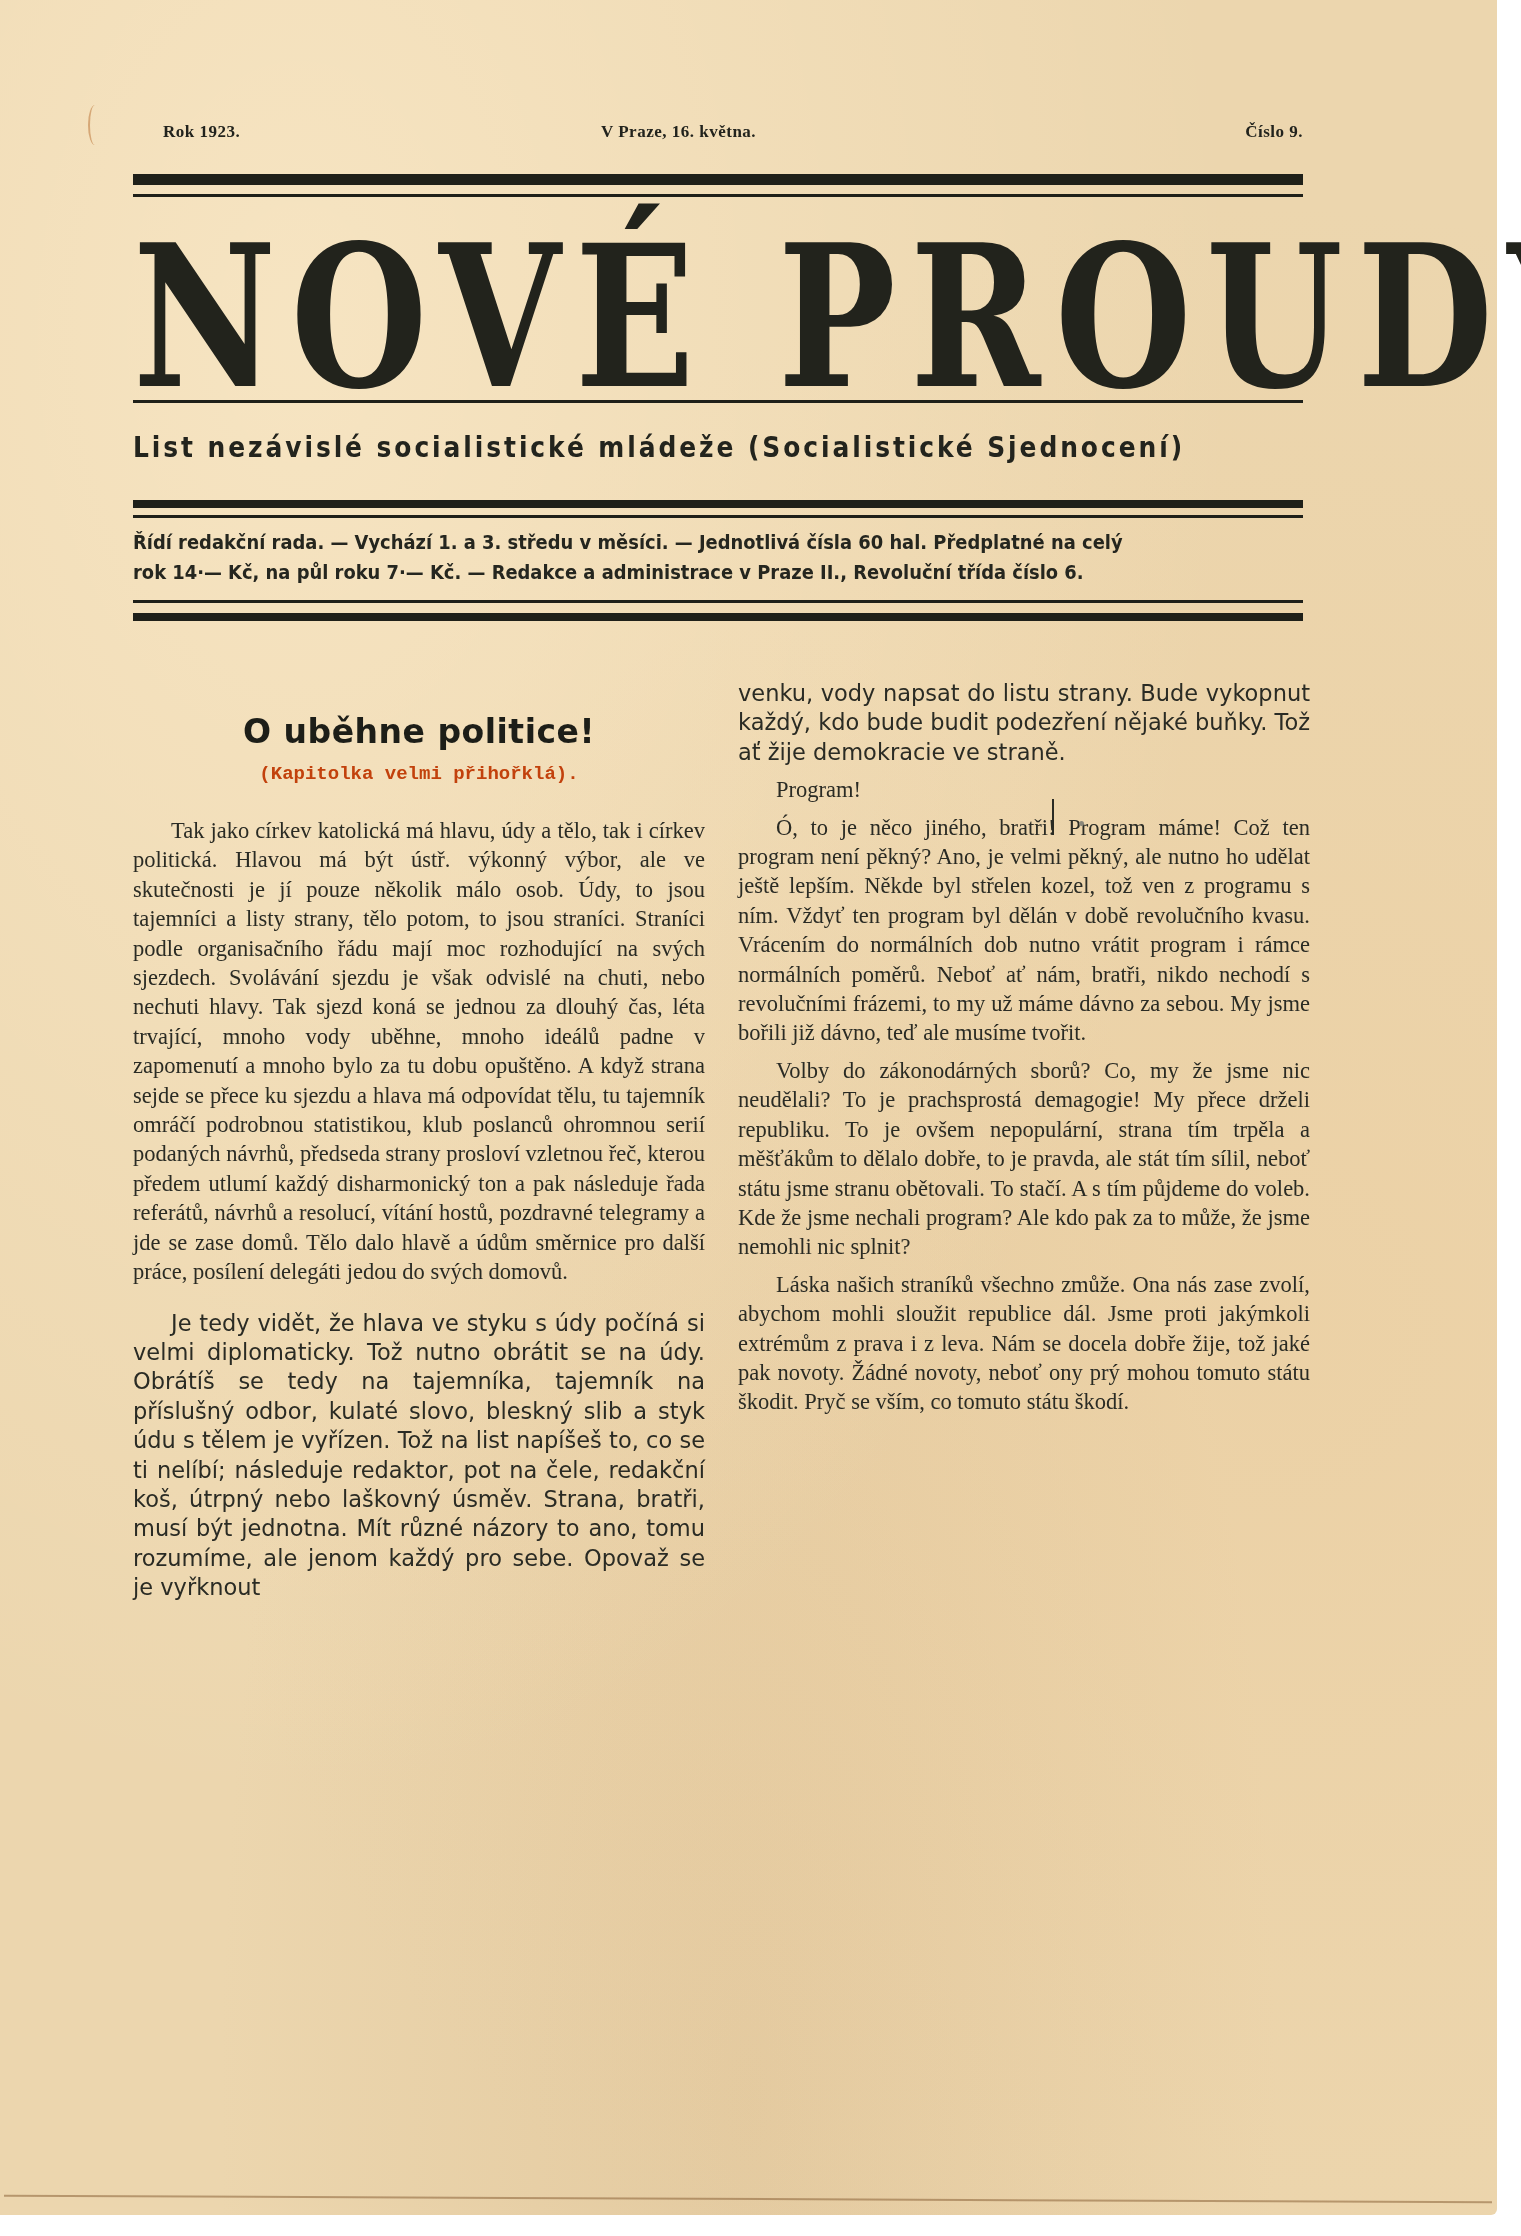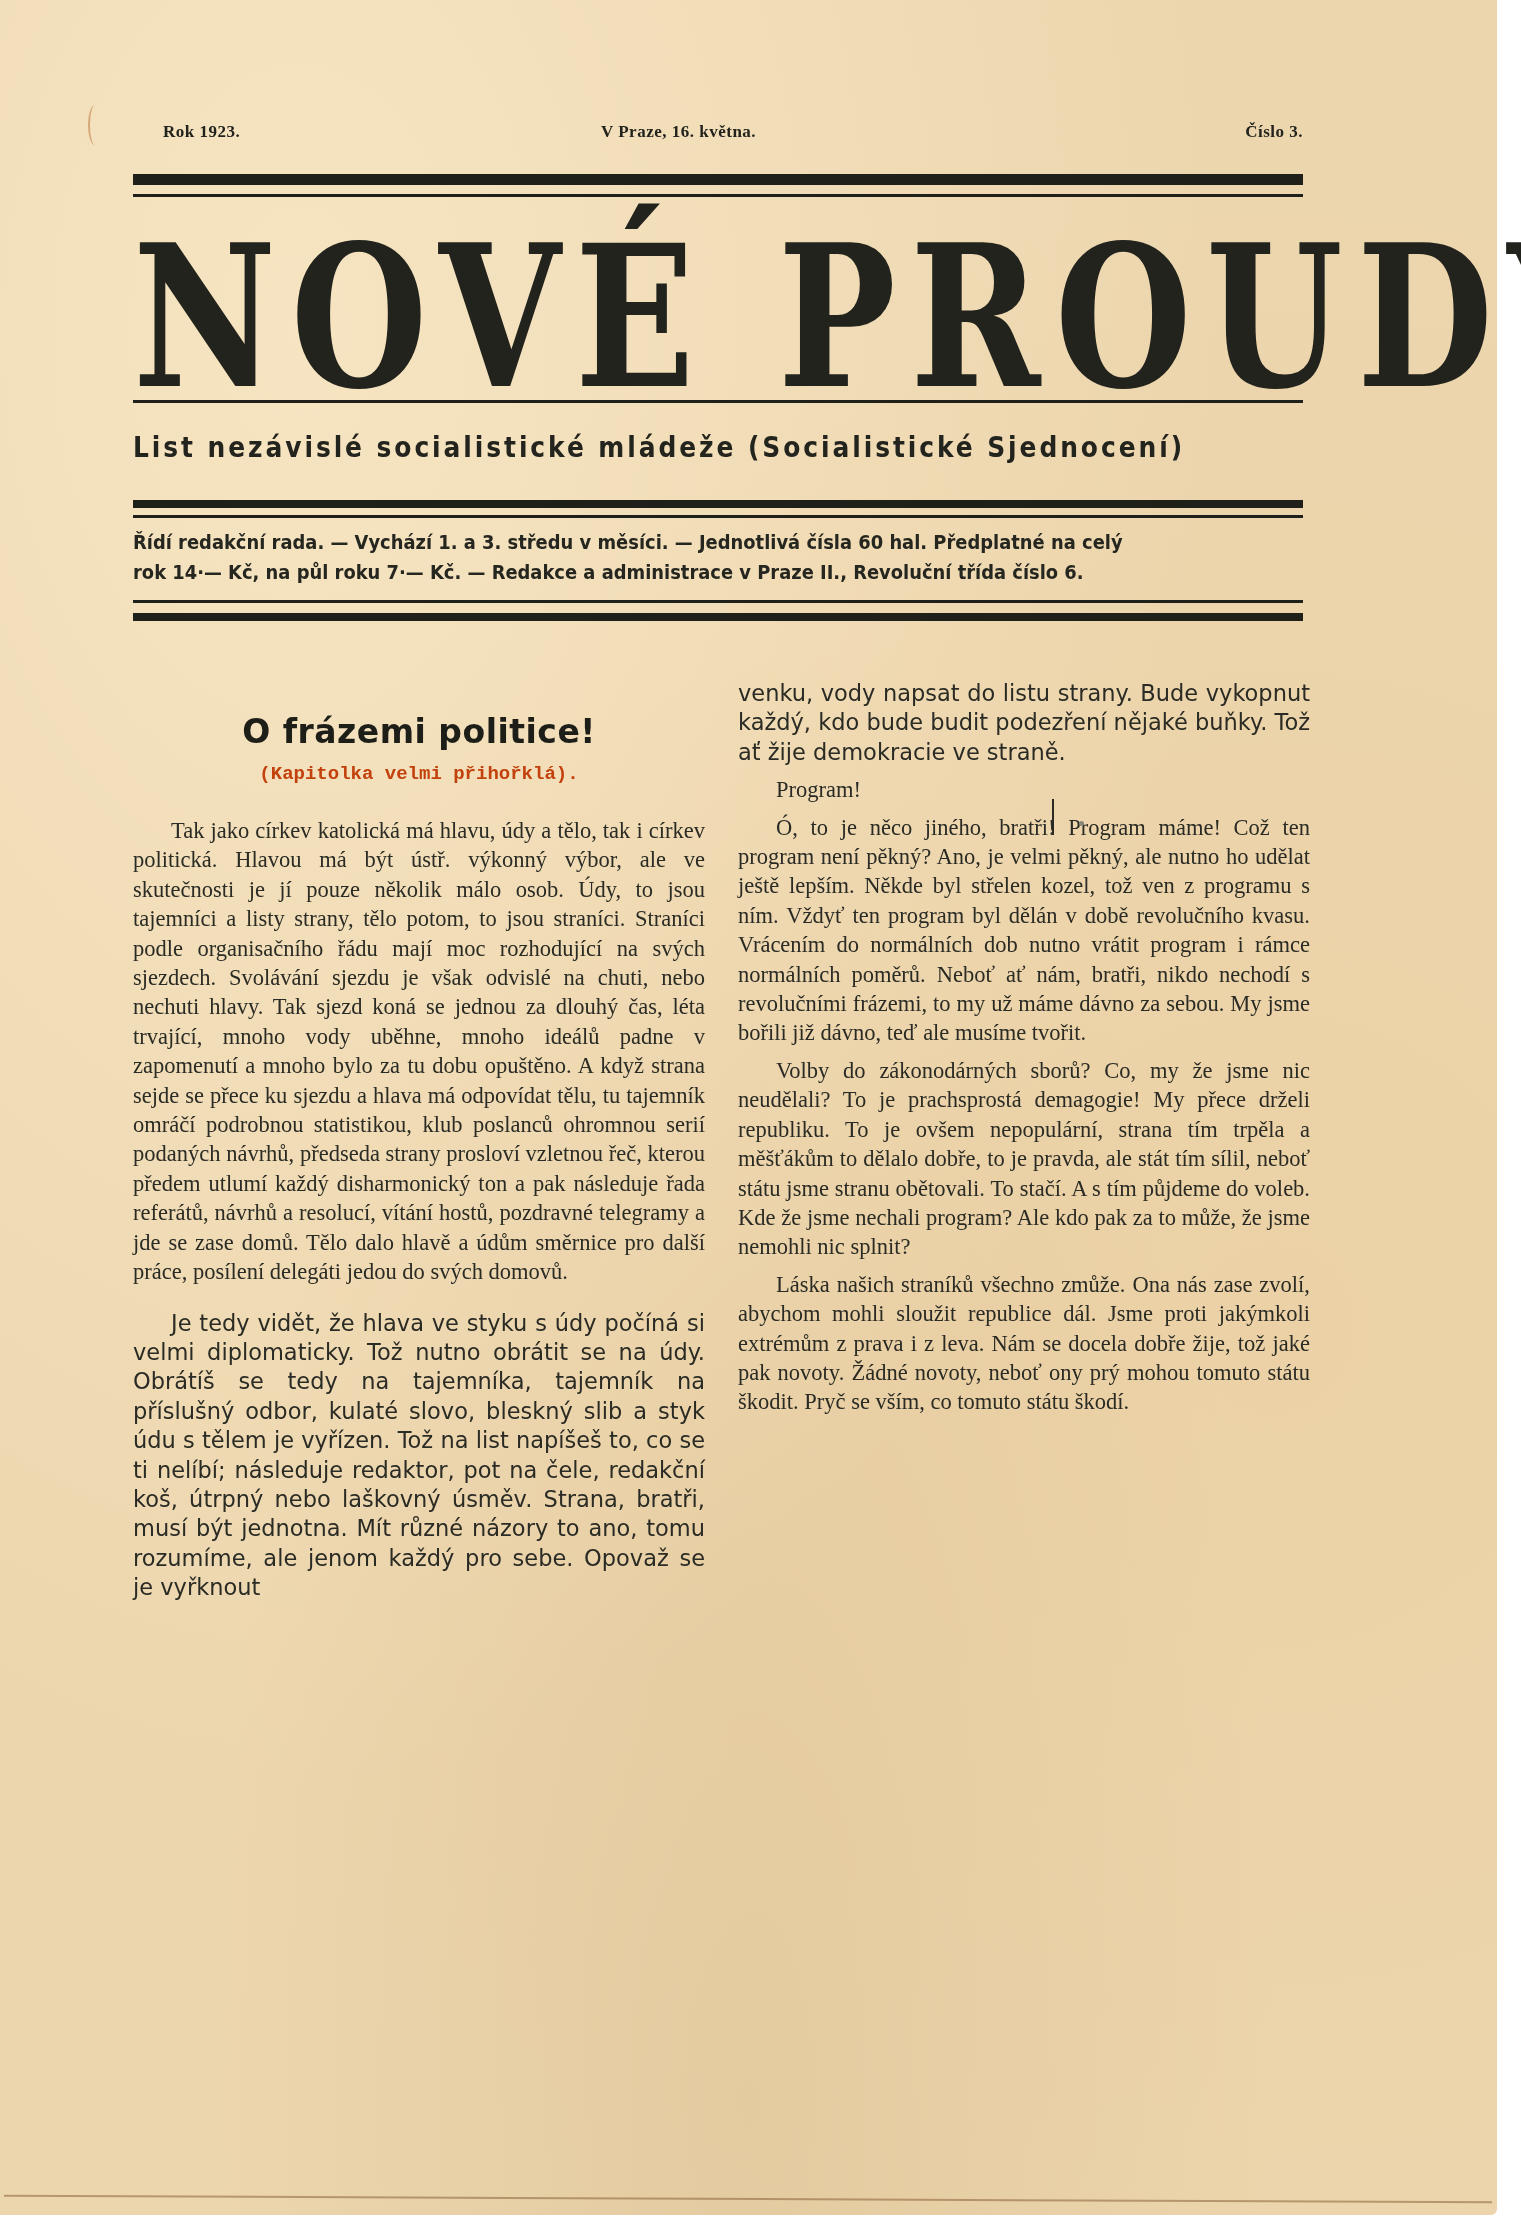"Číslo 3." span.issue { text: 3 -> 9 }
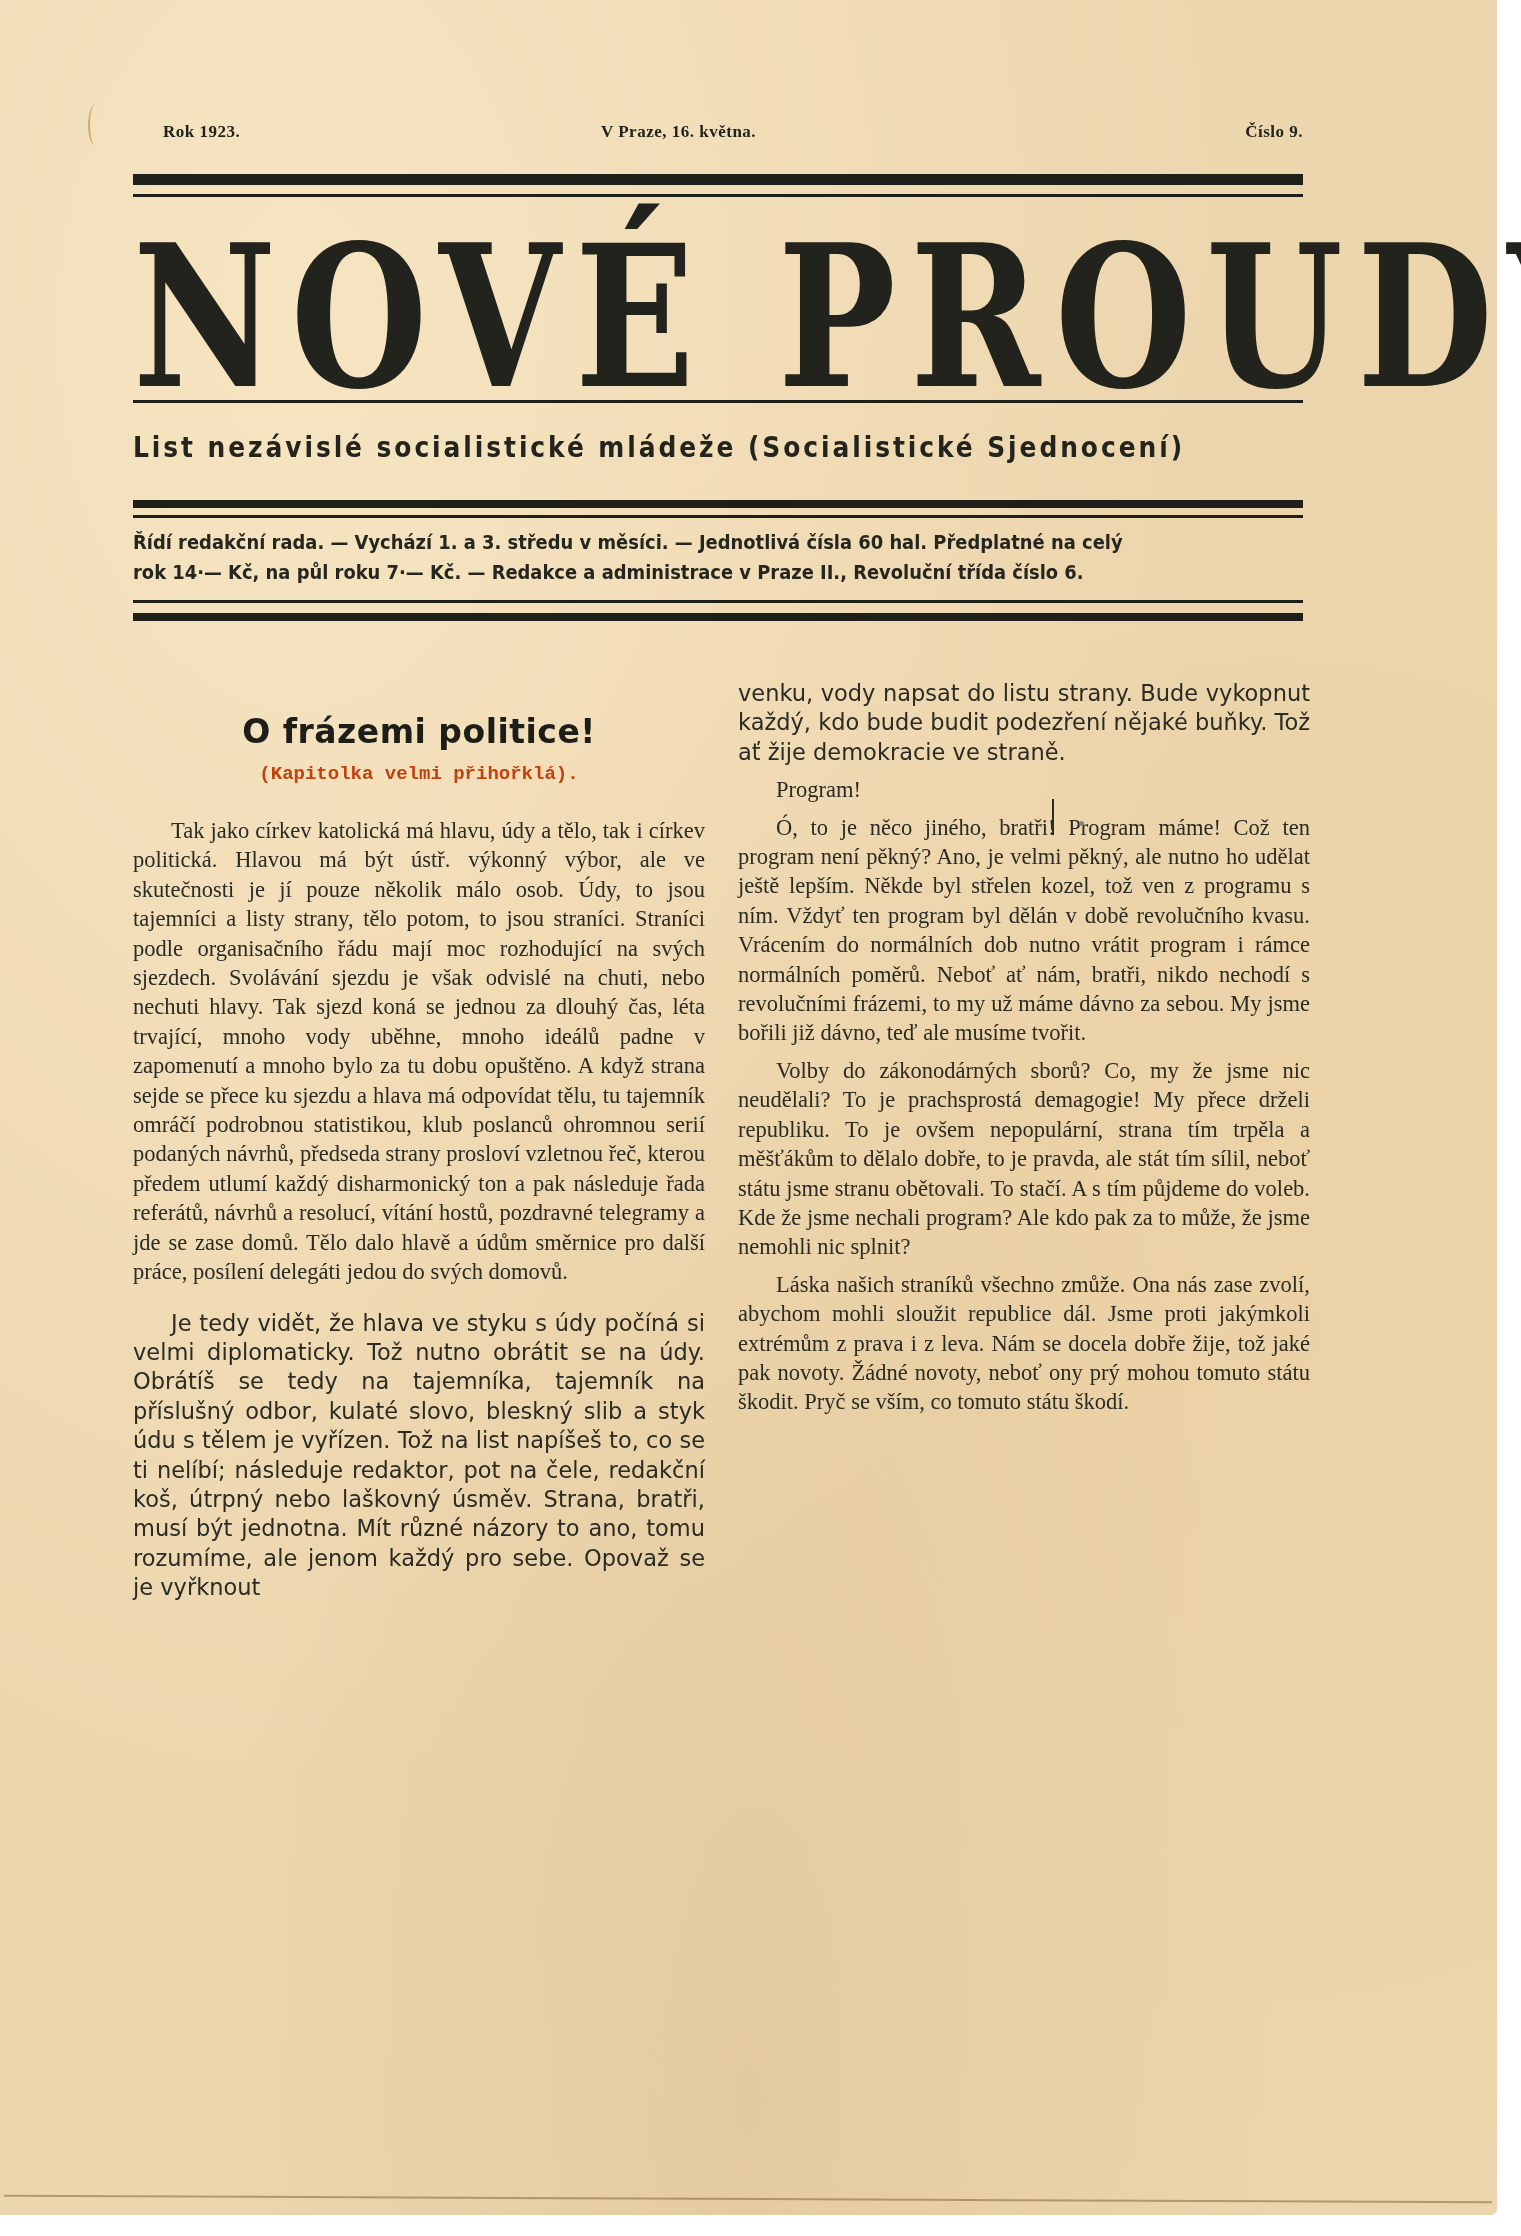"O frázemi politice!" div.art-title { text: frázemi -> uběhne }
